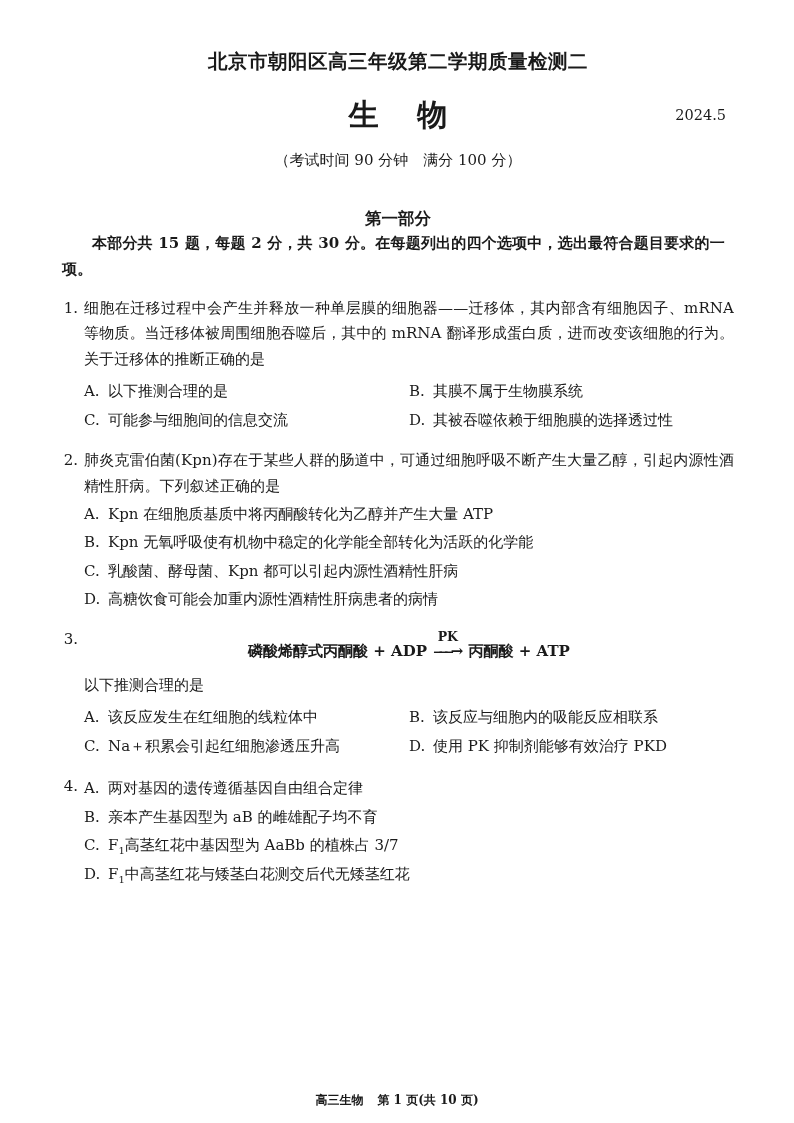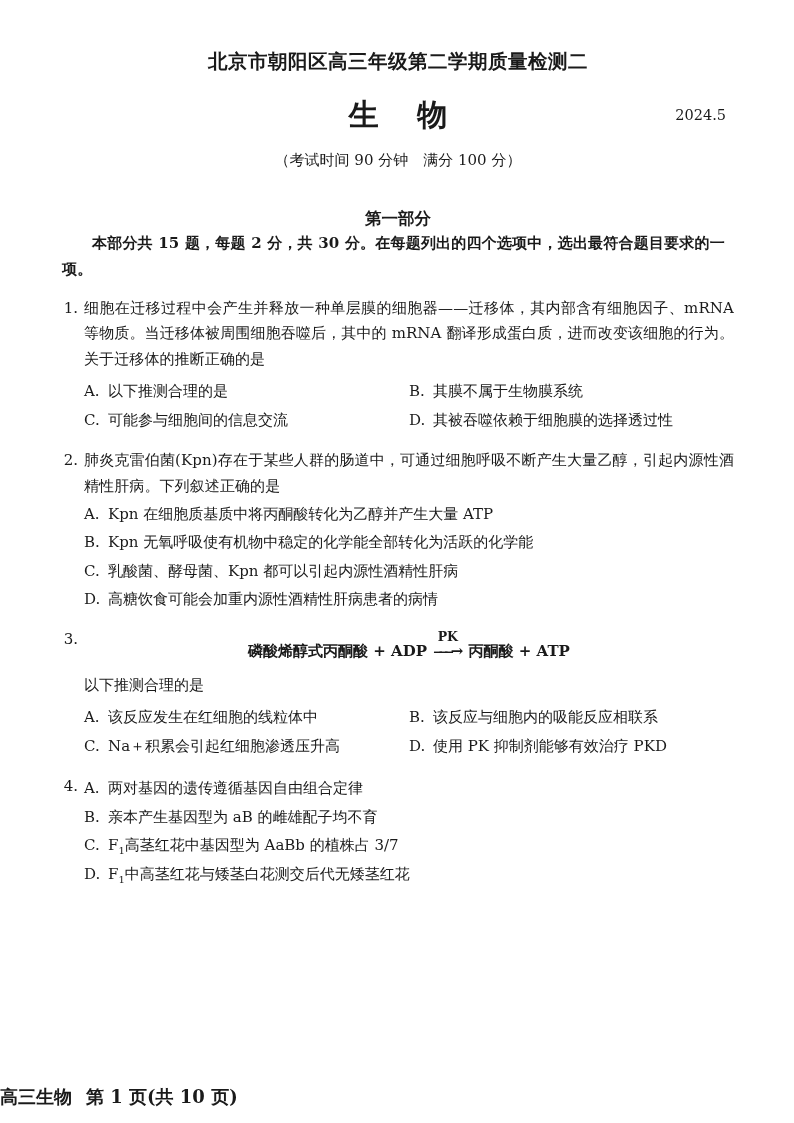"高三生物 第 1 页(共 10" .footer { font-size: 18px -> 12px; text-align: none -> center }
